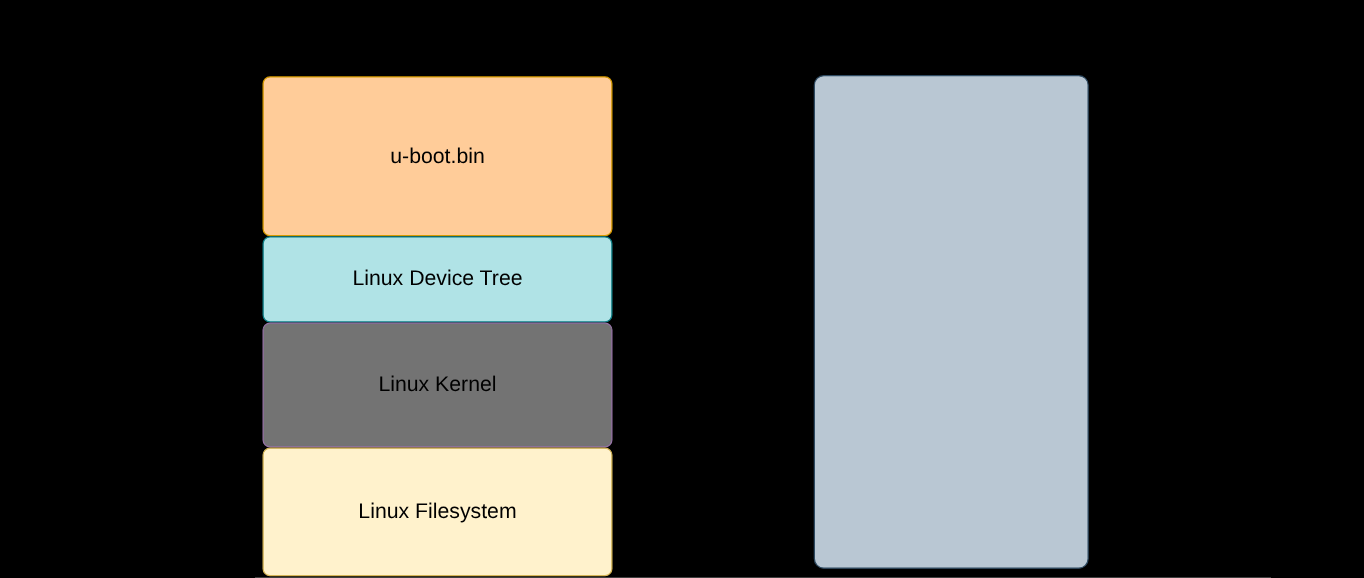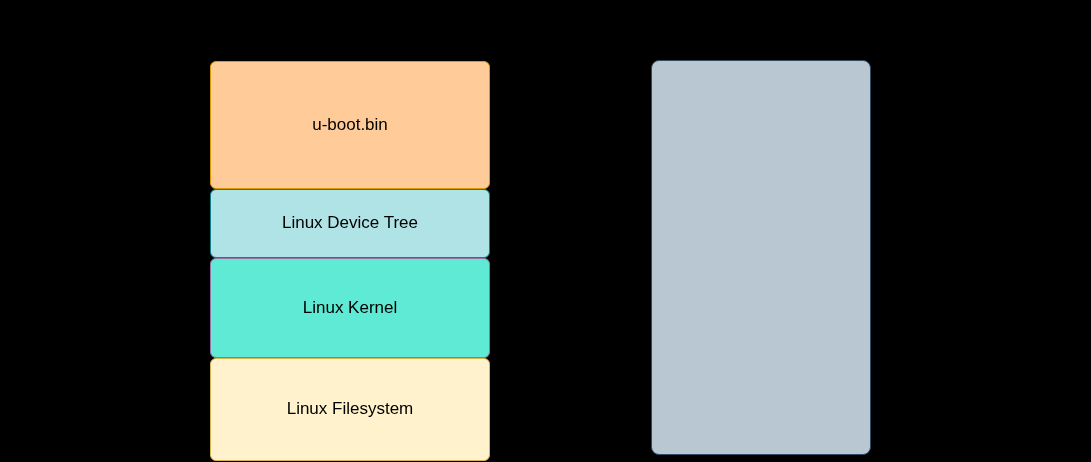"Linux Kernel" div.block { background-color: #5eead4 -> #737373 }
